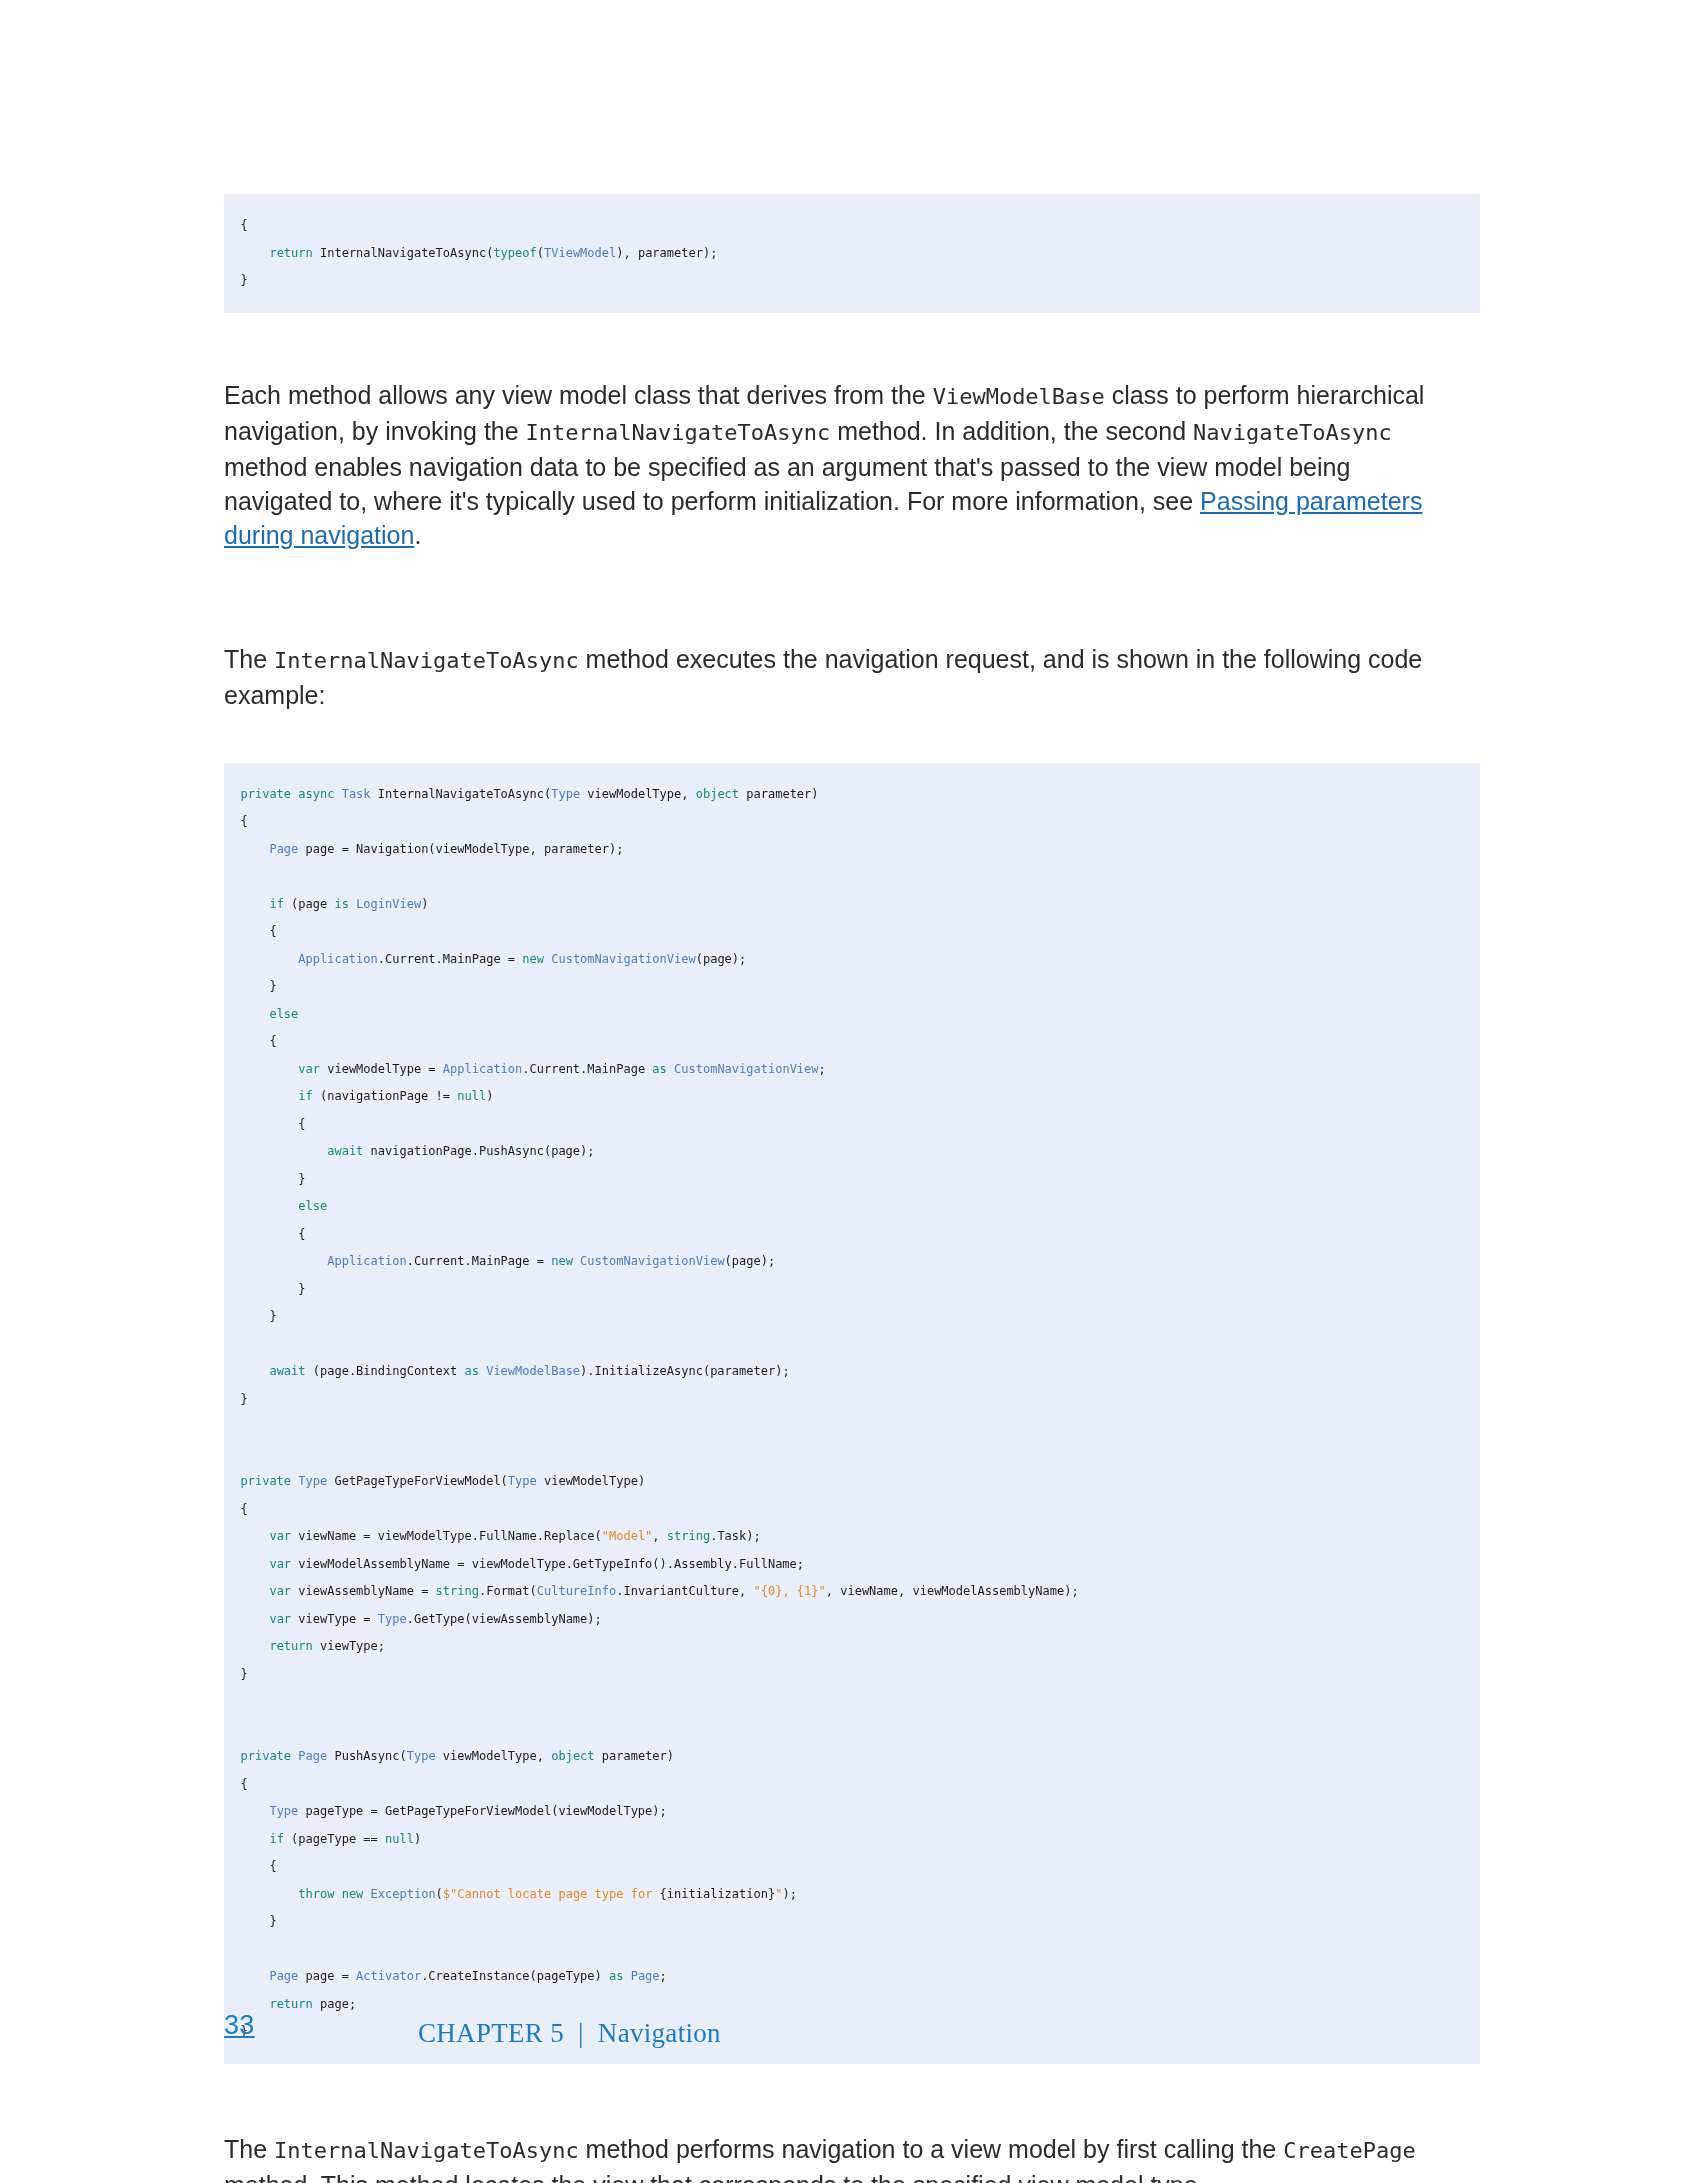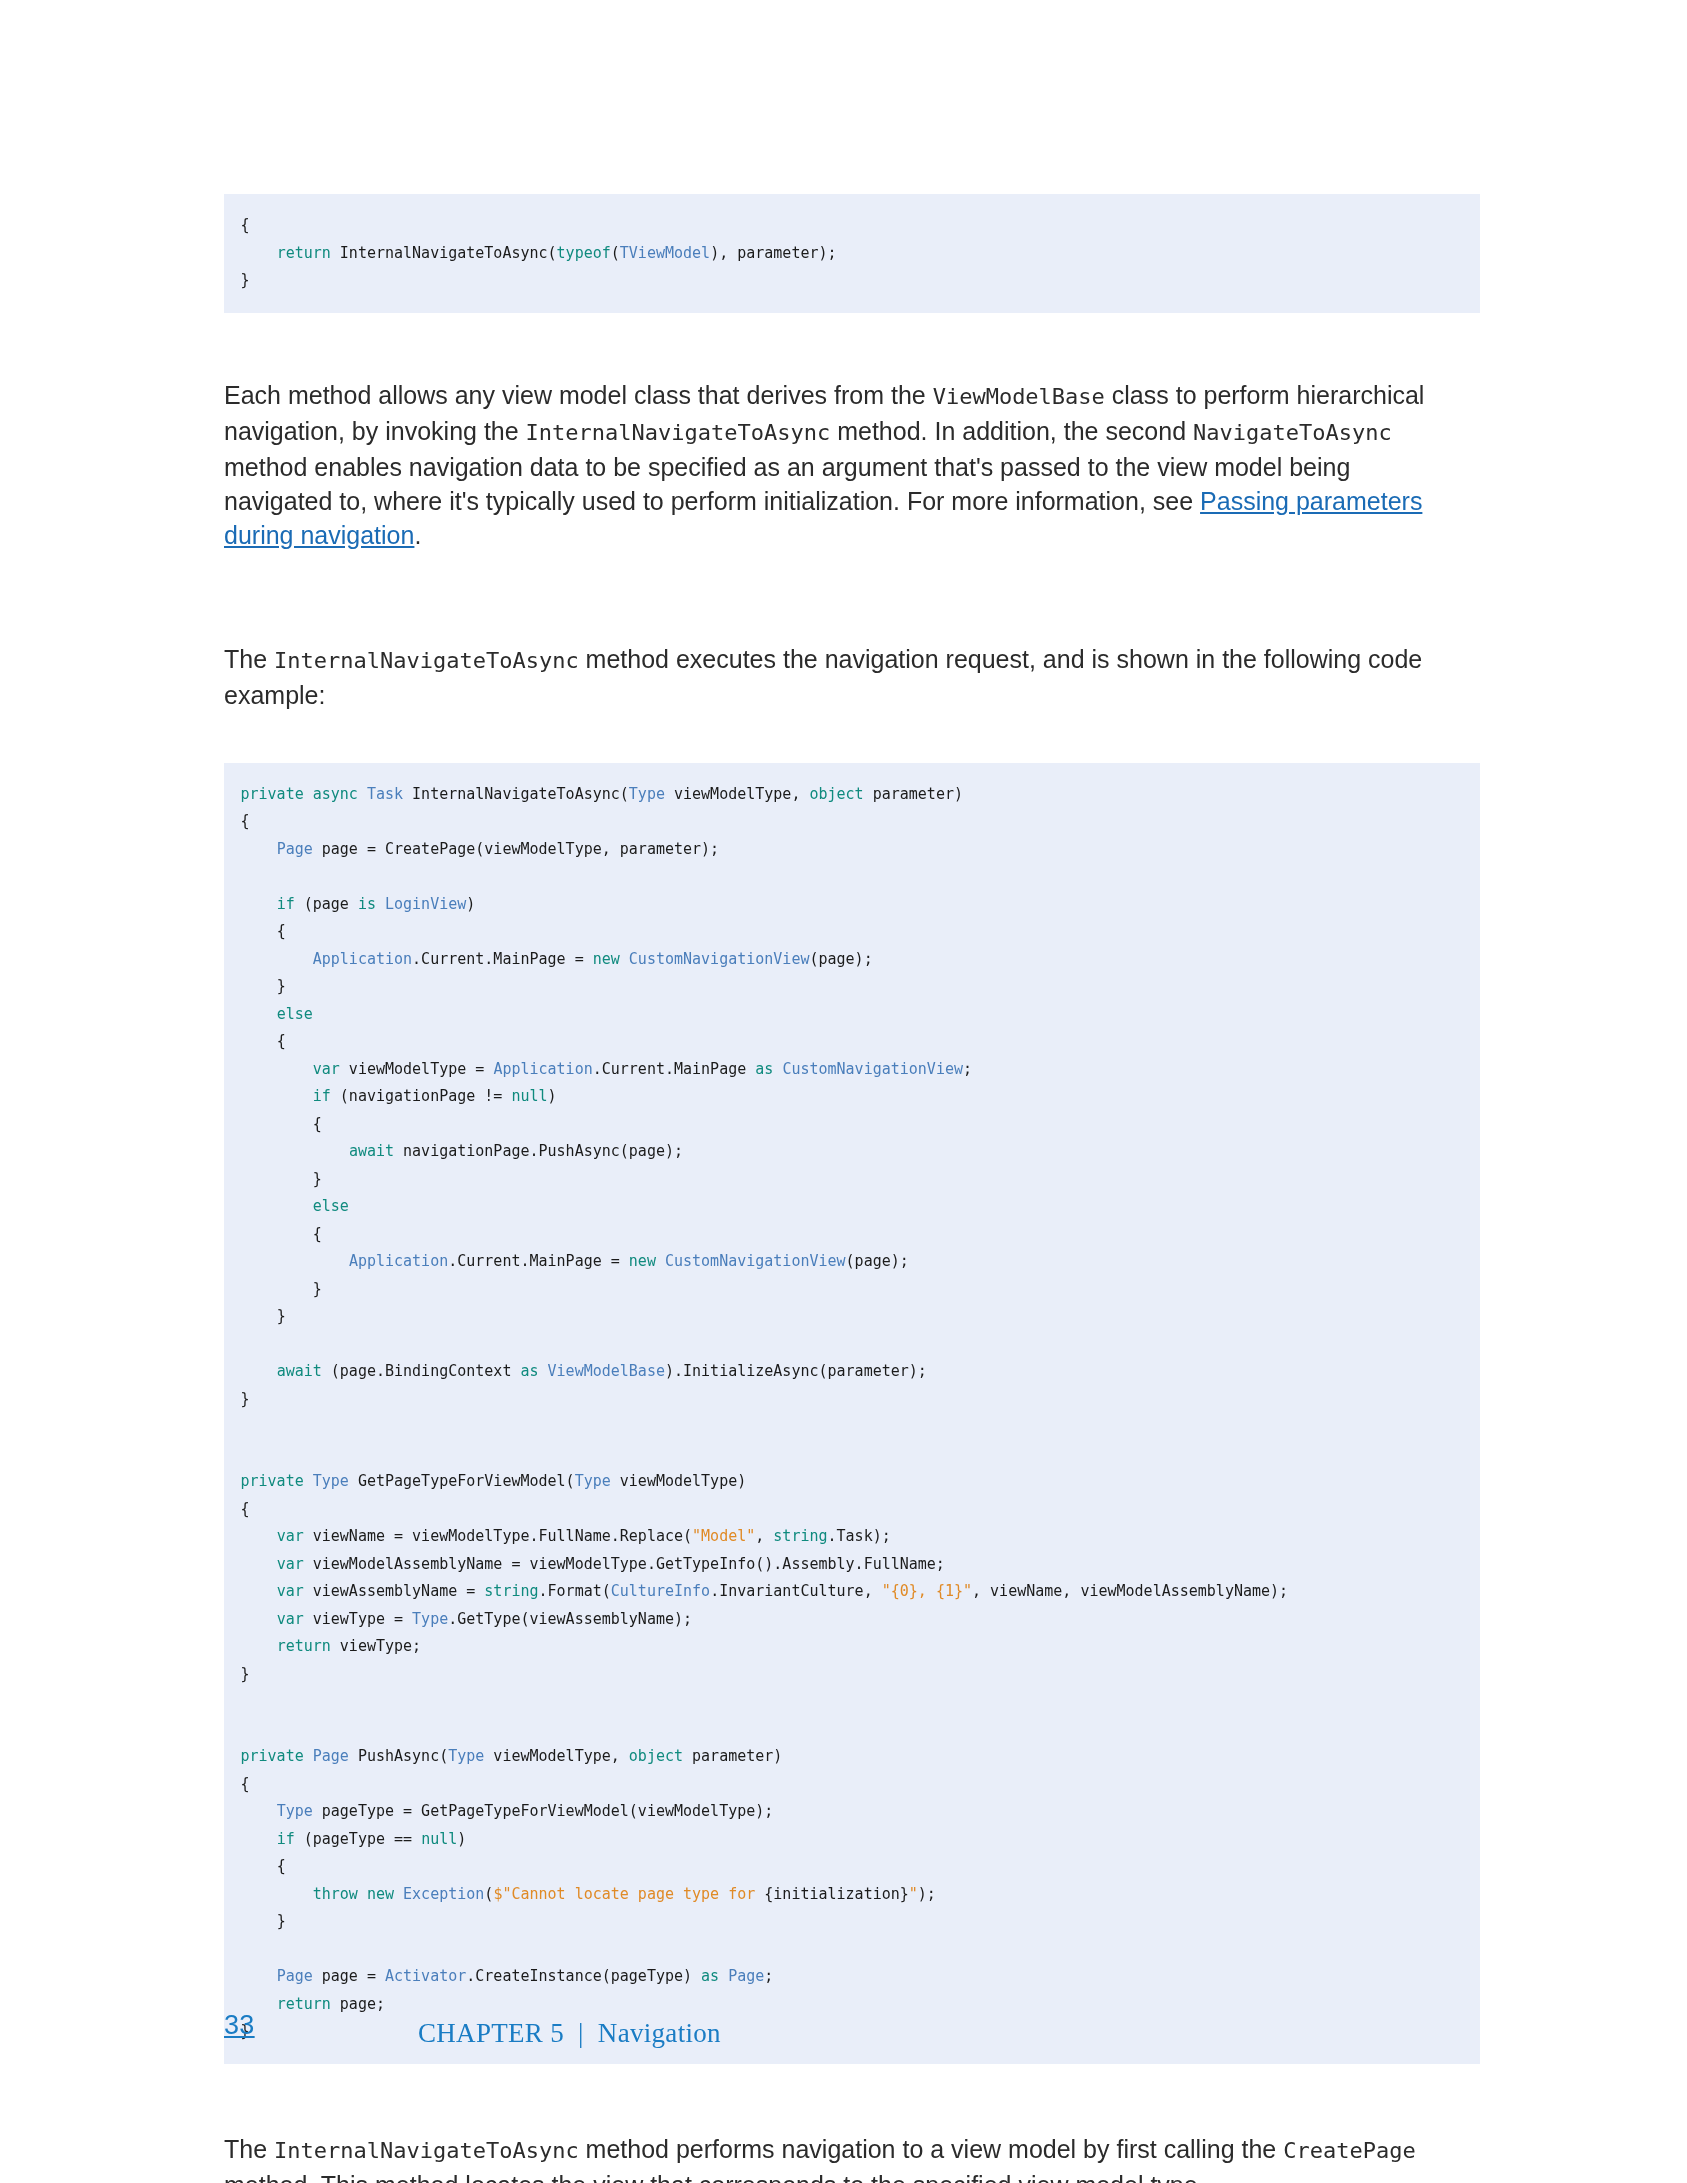"{ return" .codeblock { font-size: 15px -> 12px }
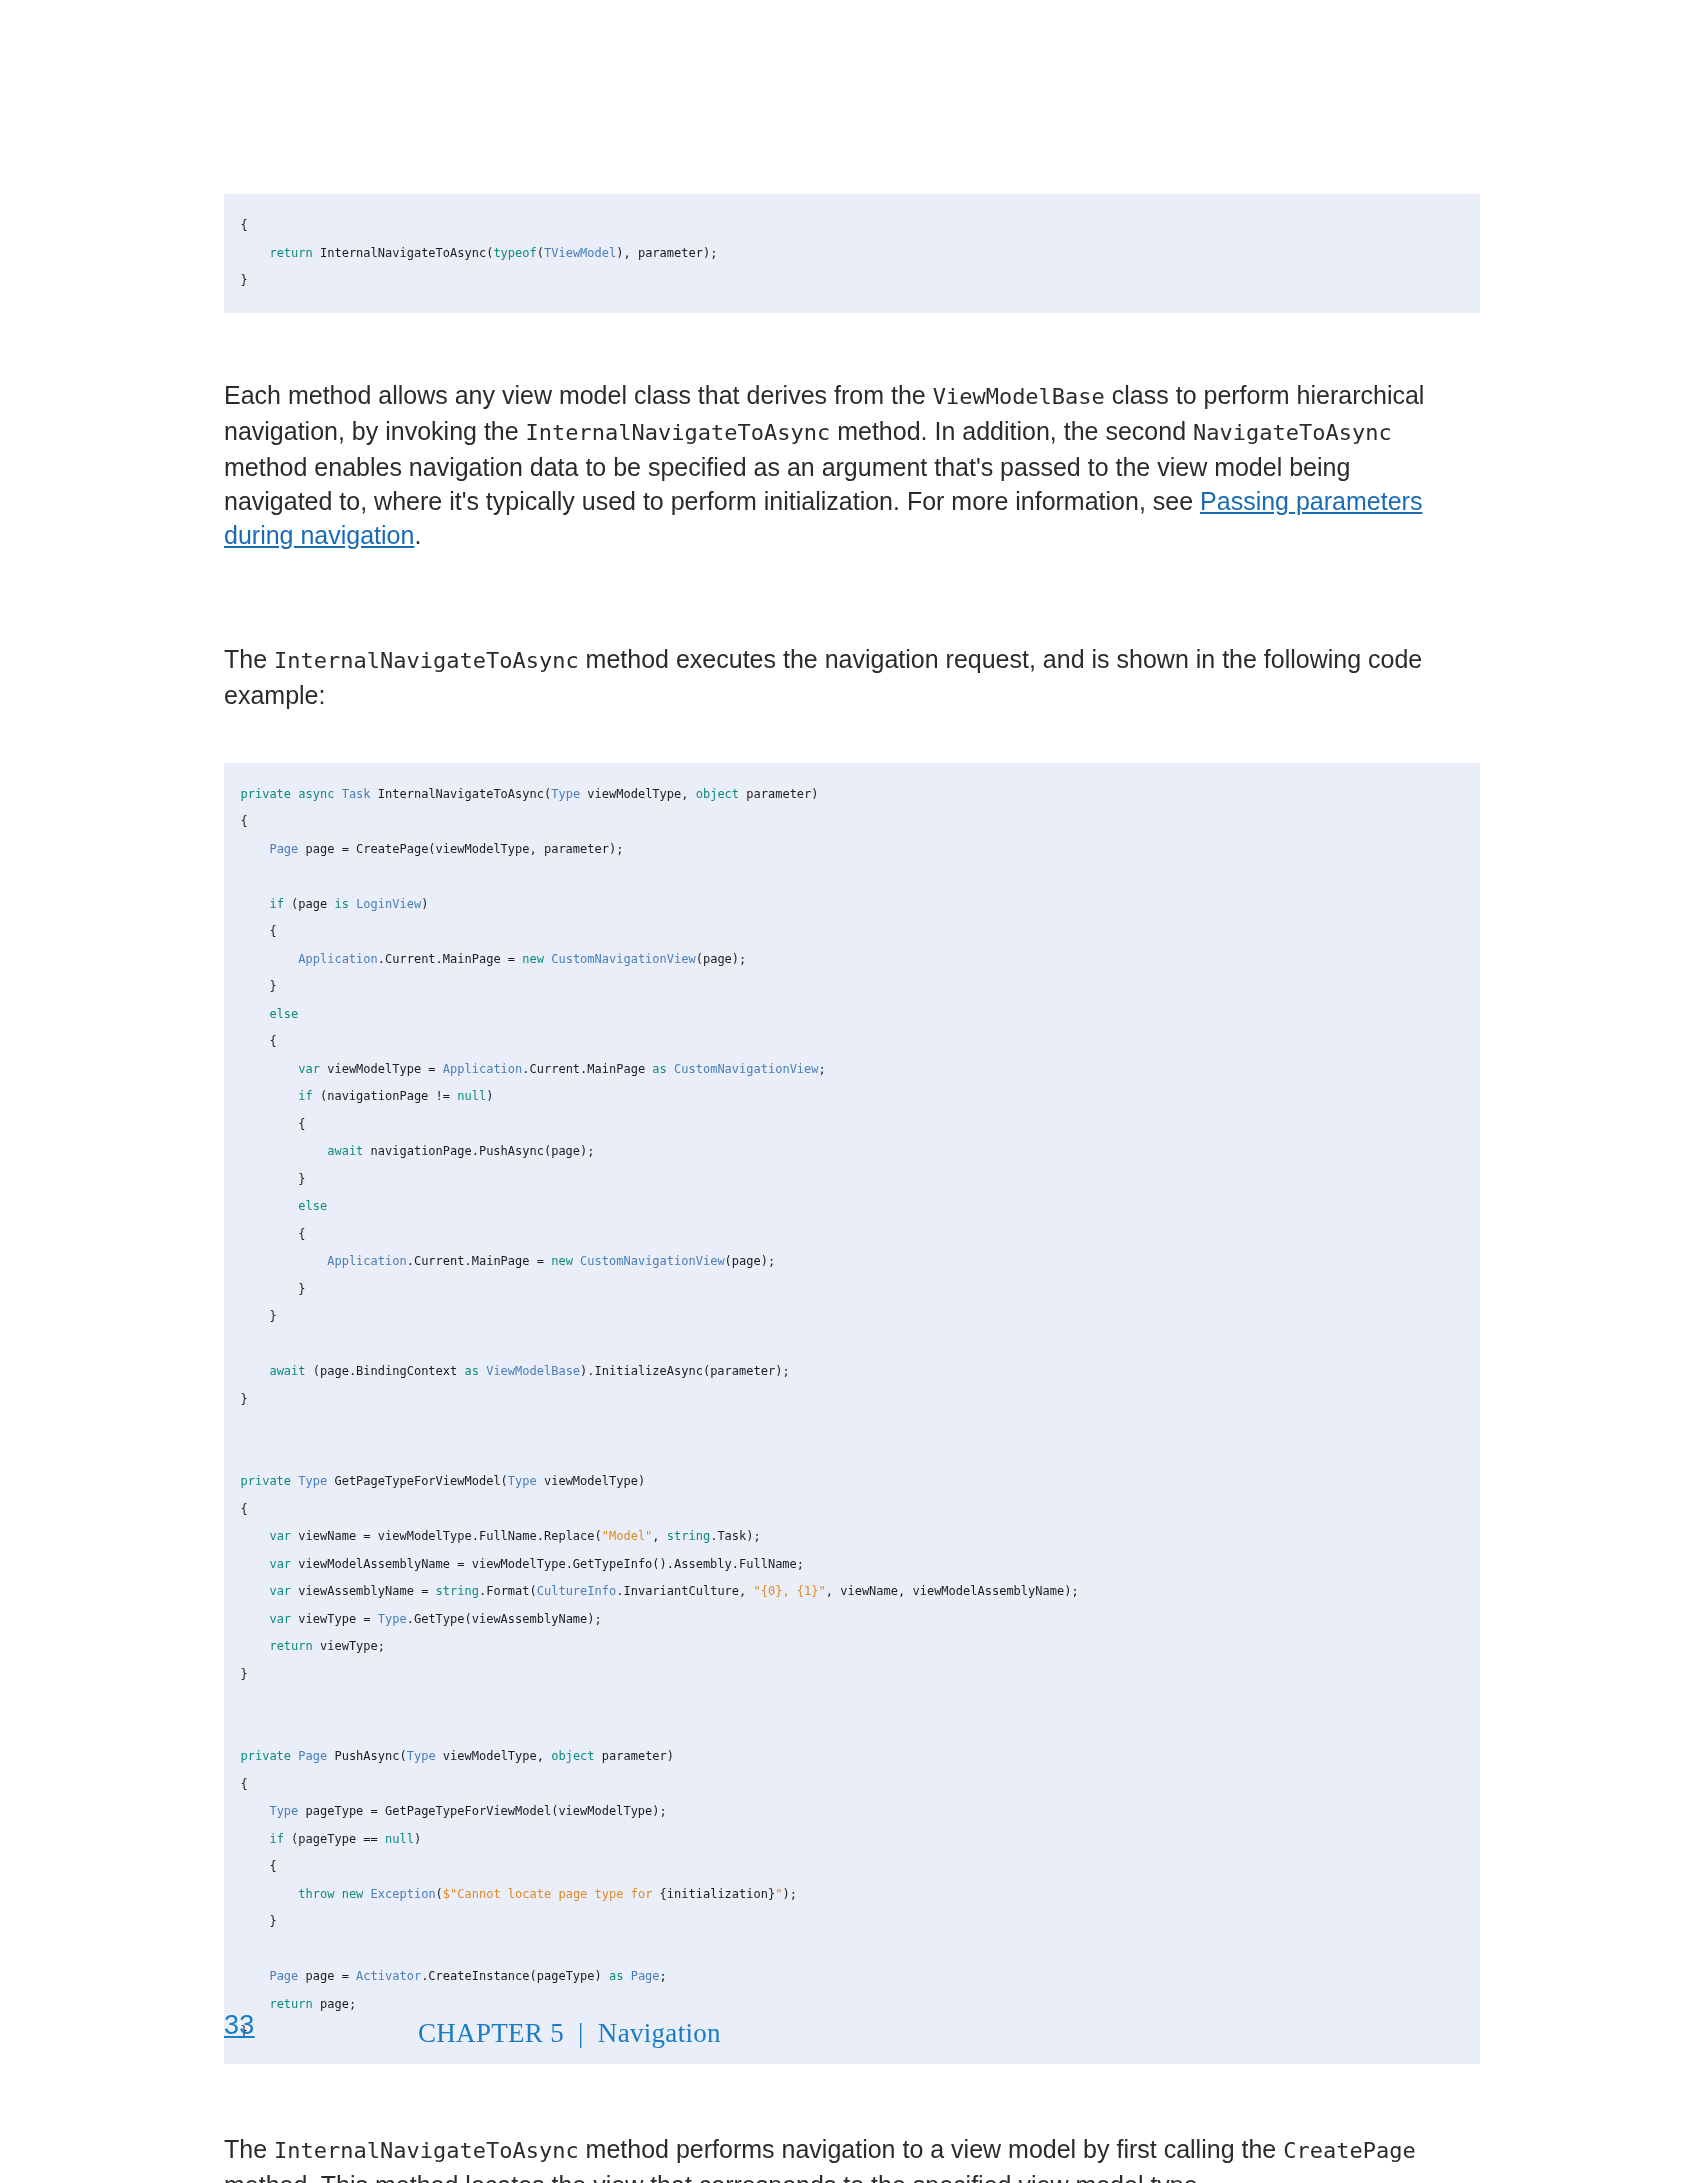"page = CreatePage(viewModelType," span.pln { text: CreatePage -> Navigation }
